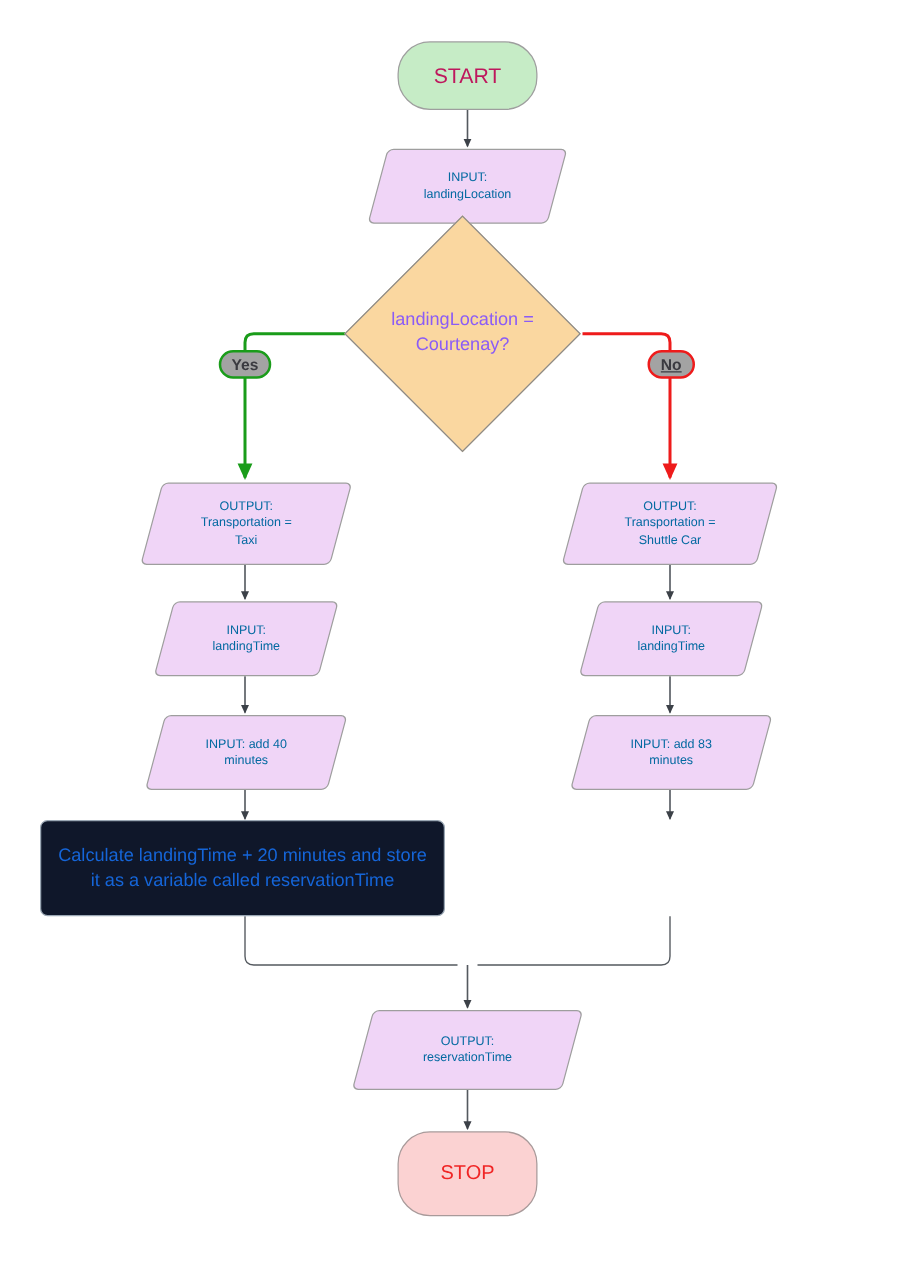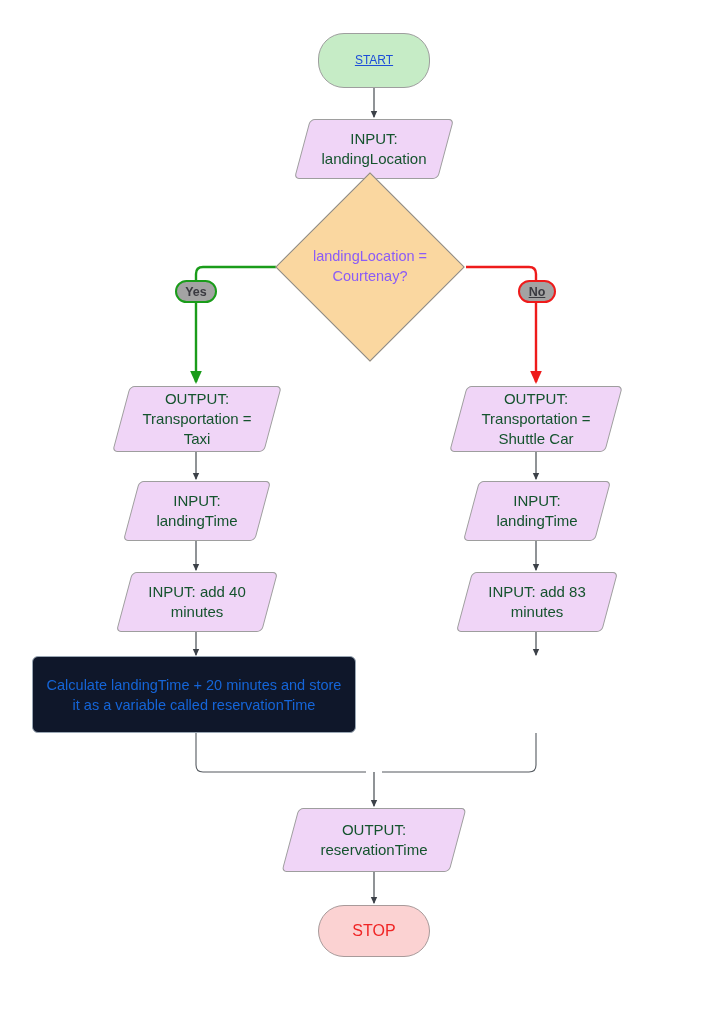"START" .n-start { color: #1d4ed8 -> #be185d; font-size: 12px -> 17px; text-decoration: underline -> none }
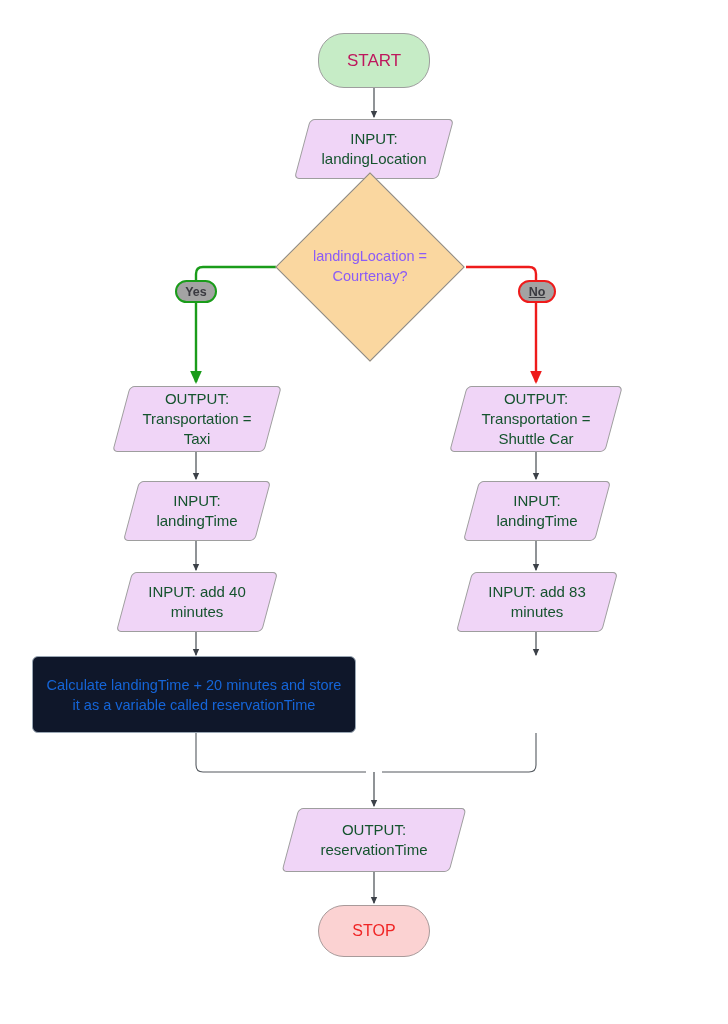"INPUT:" .n-io-wrap .txt { color: #14532d -> #0369a1; font-size: 15px -> 10px }
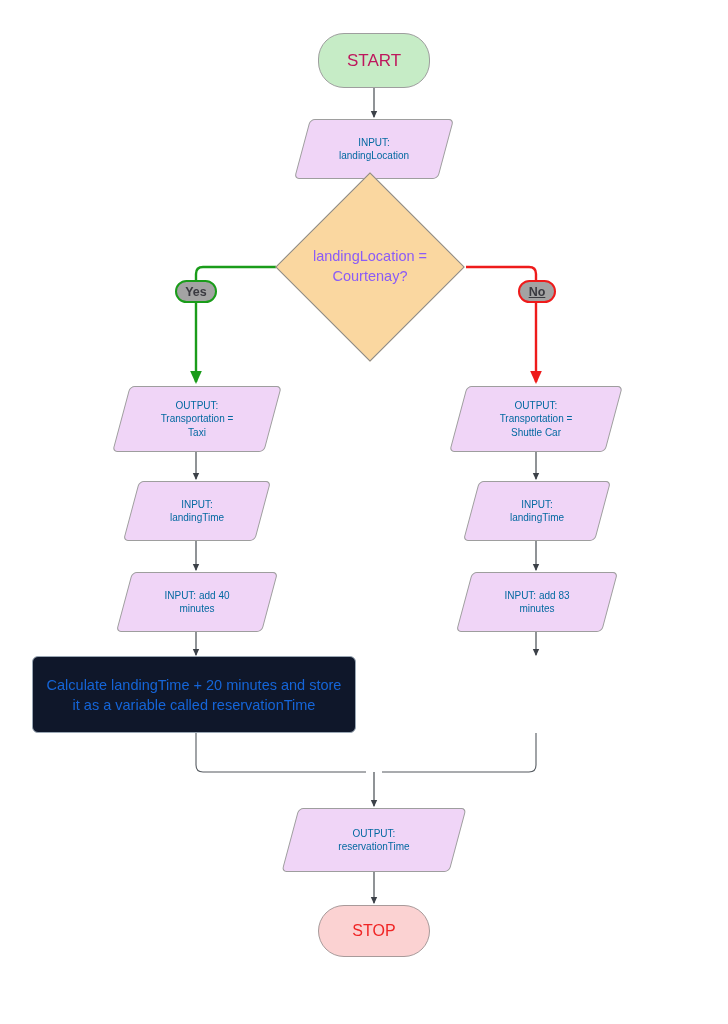"STOP" div.node { height: 52px -> 68px }
